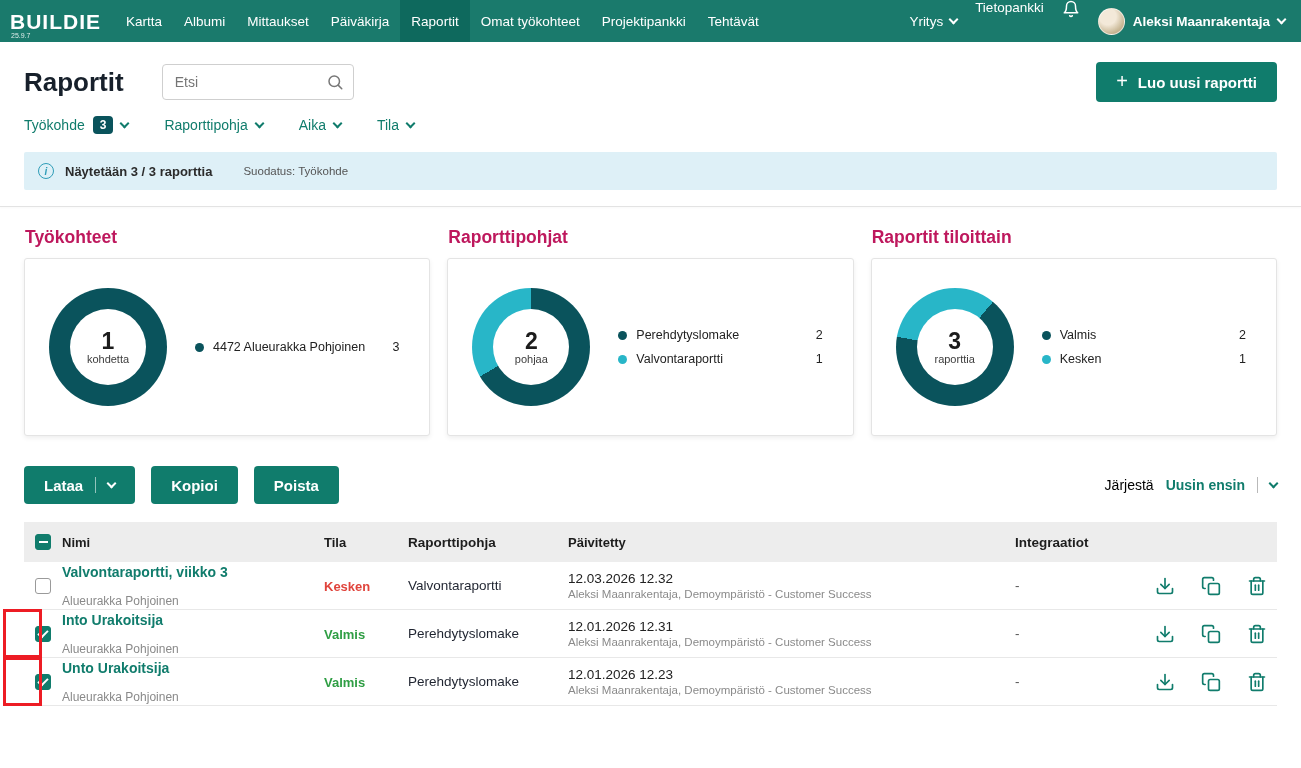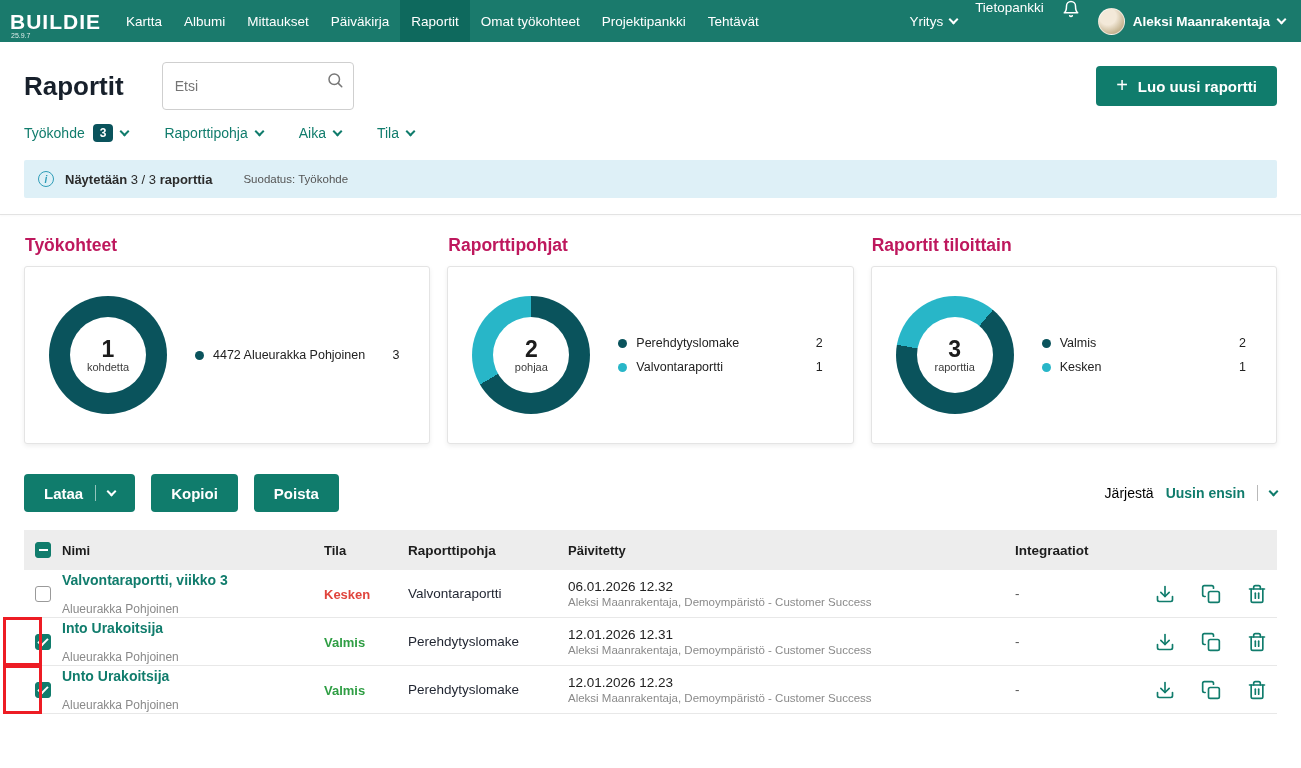"Etsi" .search input { height: 48px -> 36px }
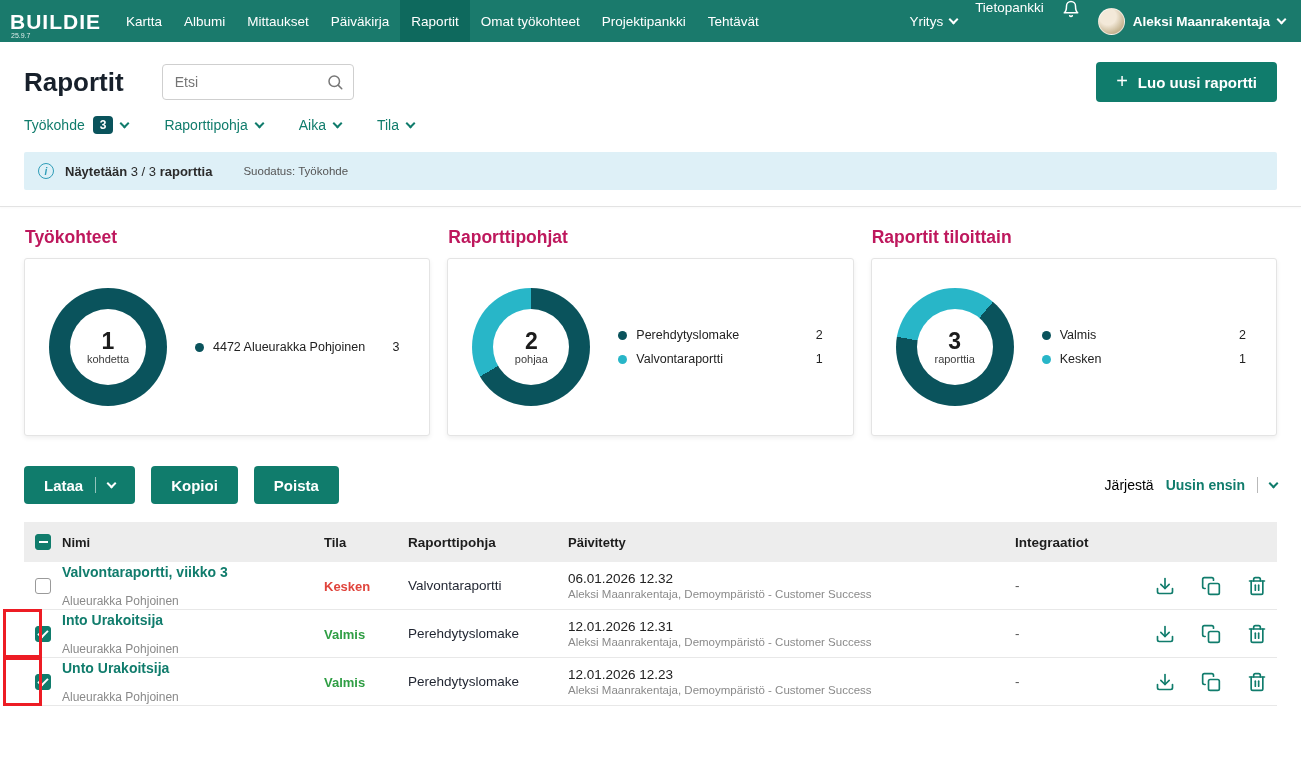"3 / 3" .info-msg b { font-weight: 400 -> 700 }
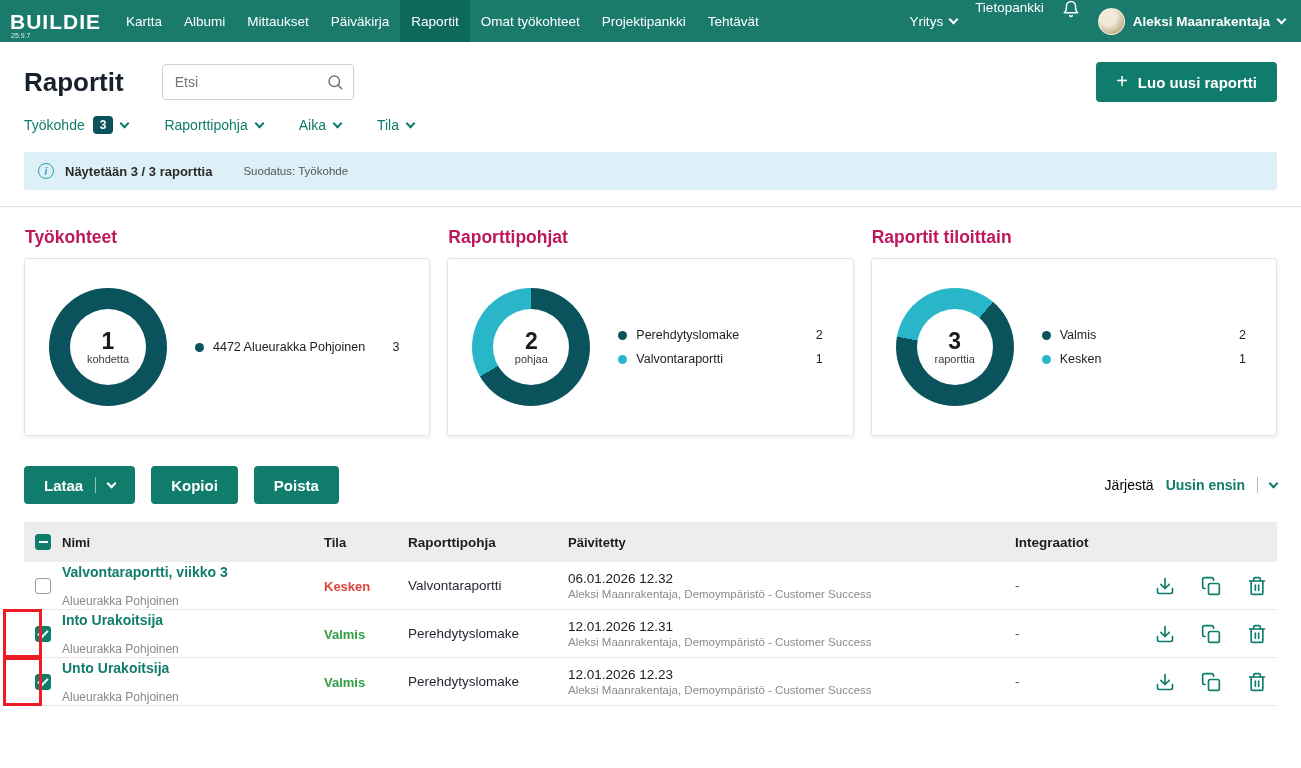"06.01.2026 12.32" div.upd-time { text: 06.01.2026 -> 12.03.2026 }
